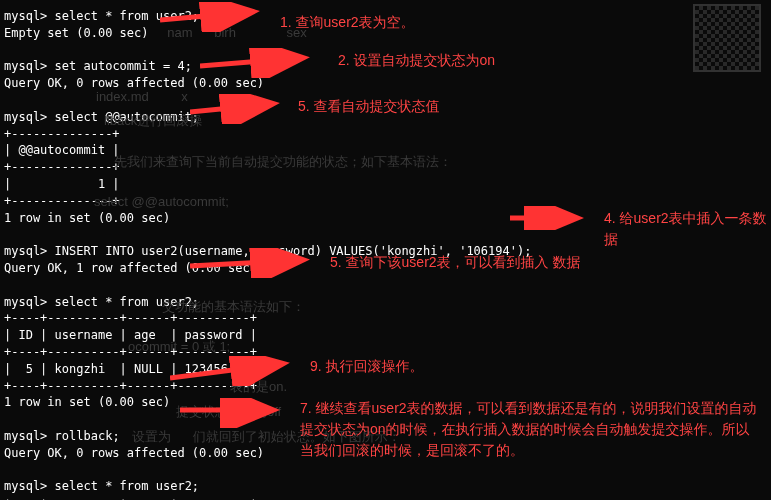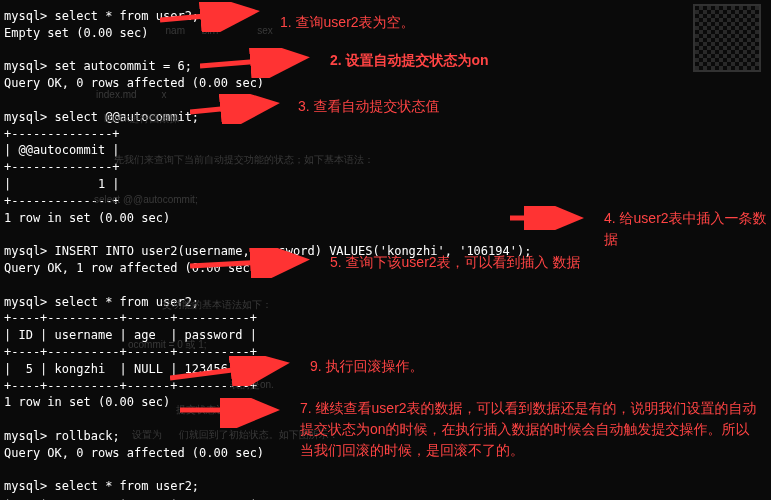"nam birh sex" .ghost { font-size: 10px -> 13px }
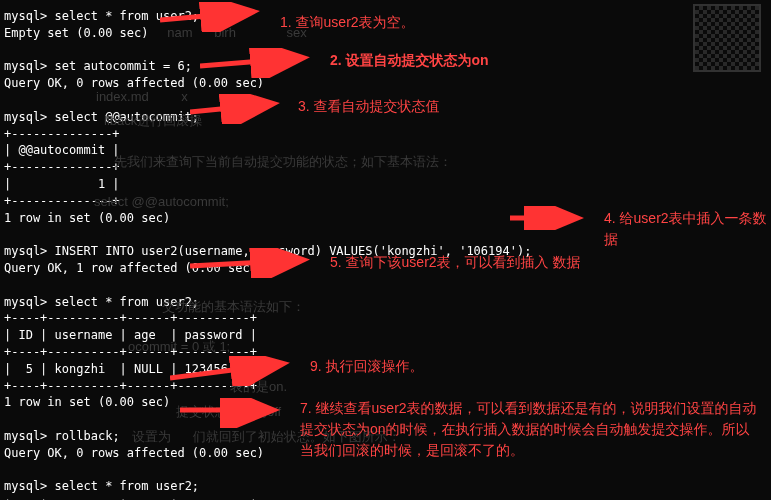"set autocommit = 6;" span.cmd { text: 6 -> 4 }
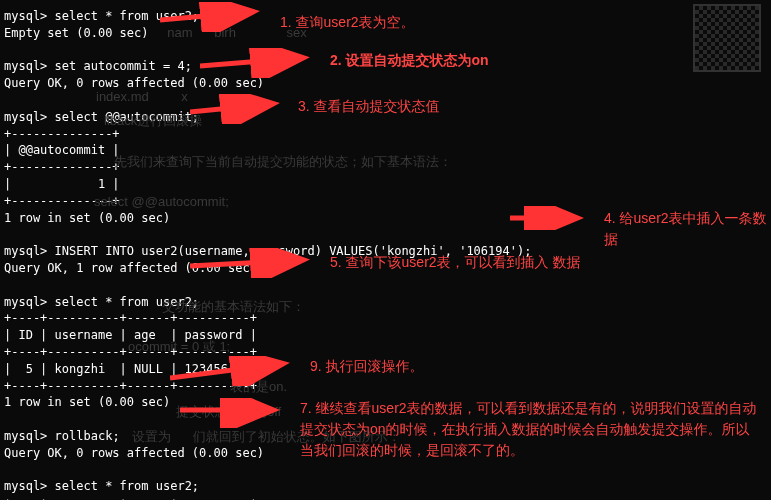"2. 设置自动提交状态为on" div.annotation { font-weight: bold -> none; left: 330px -> 338px }
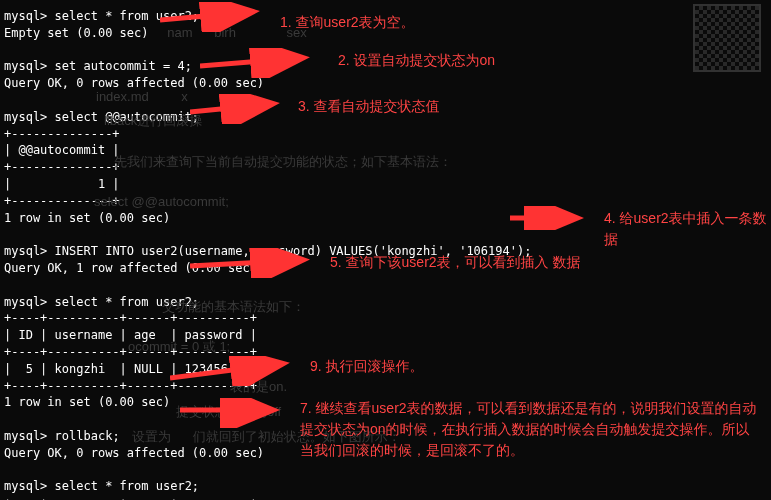"3. 查看自动提交状态值" div.annotation { text: 3 -> 5 }
